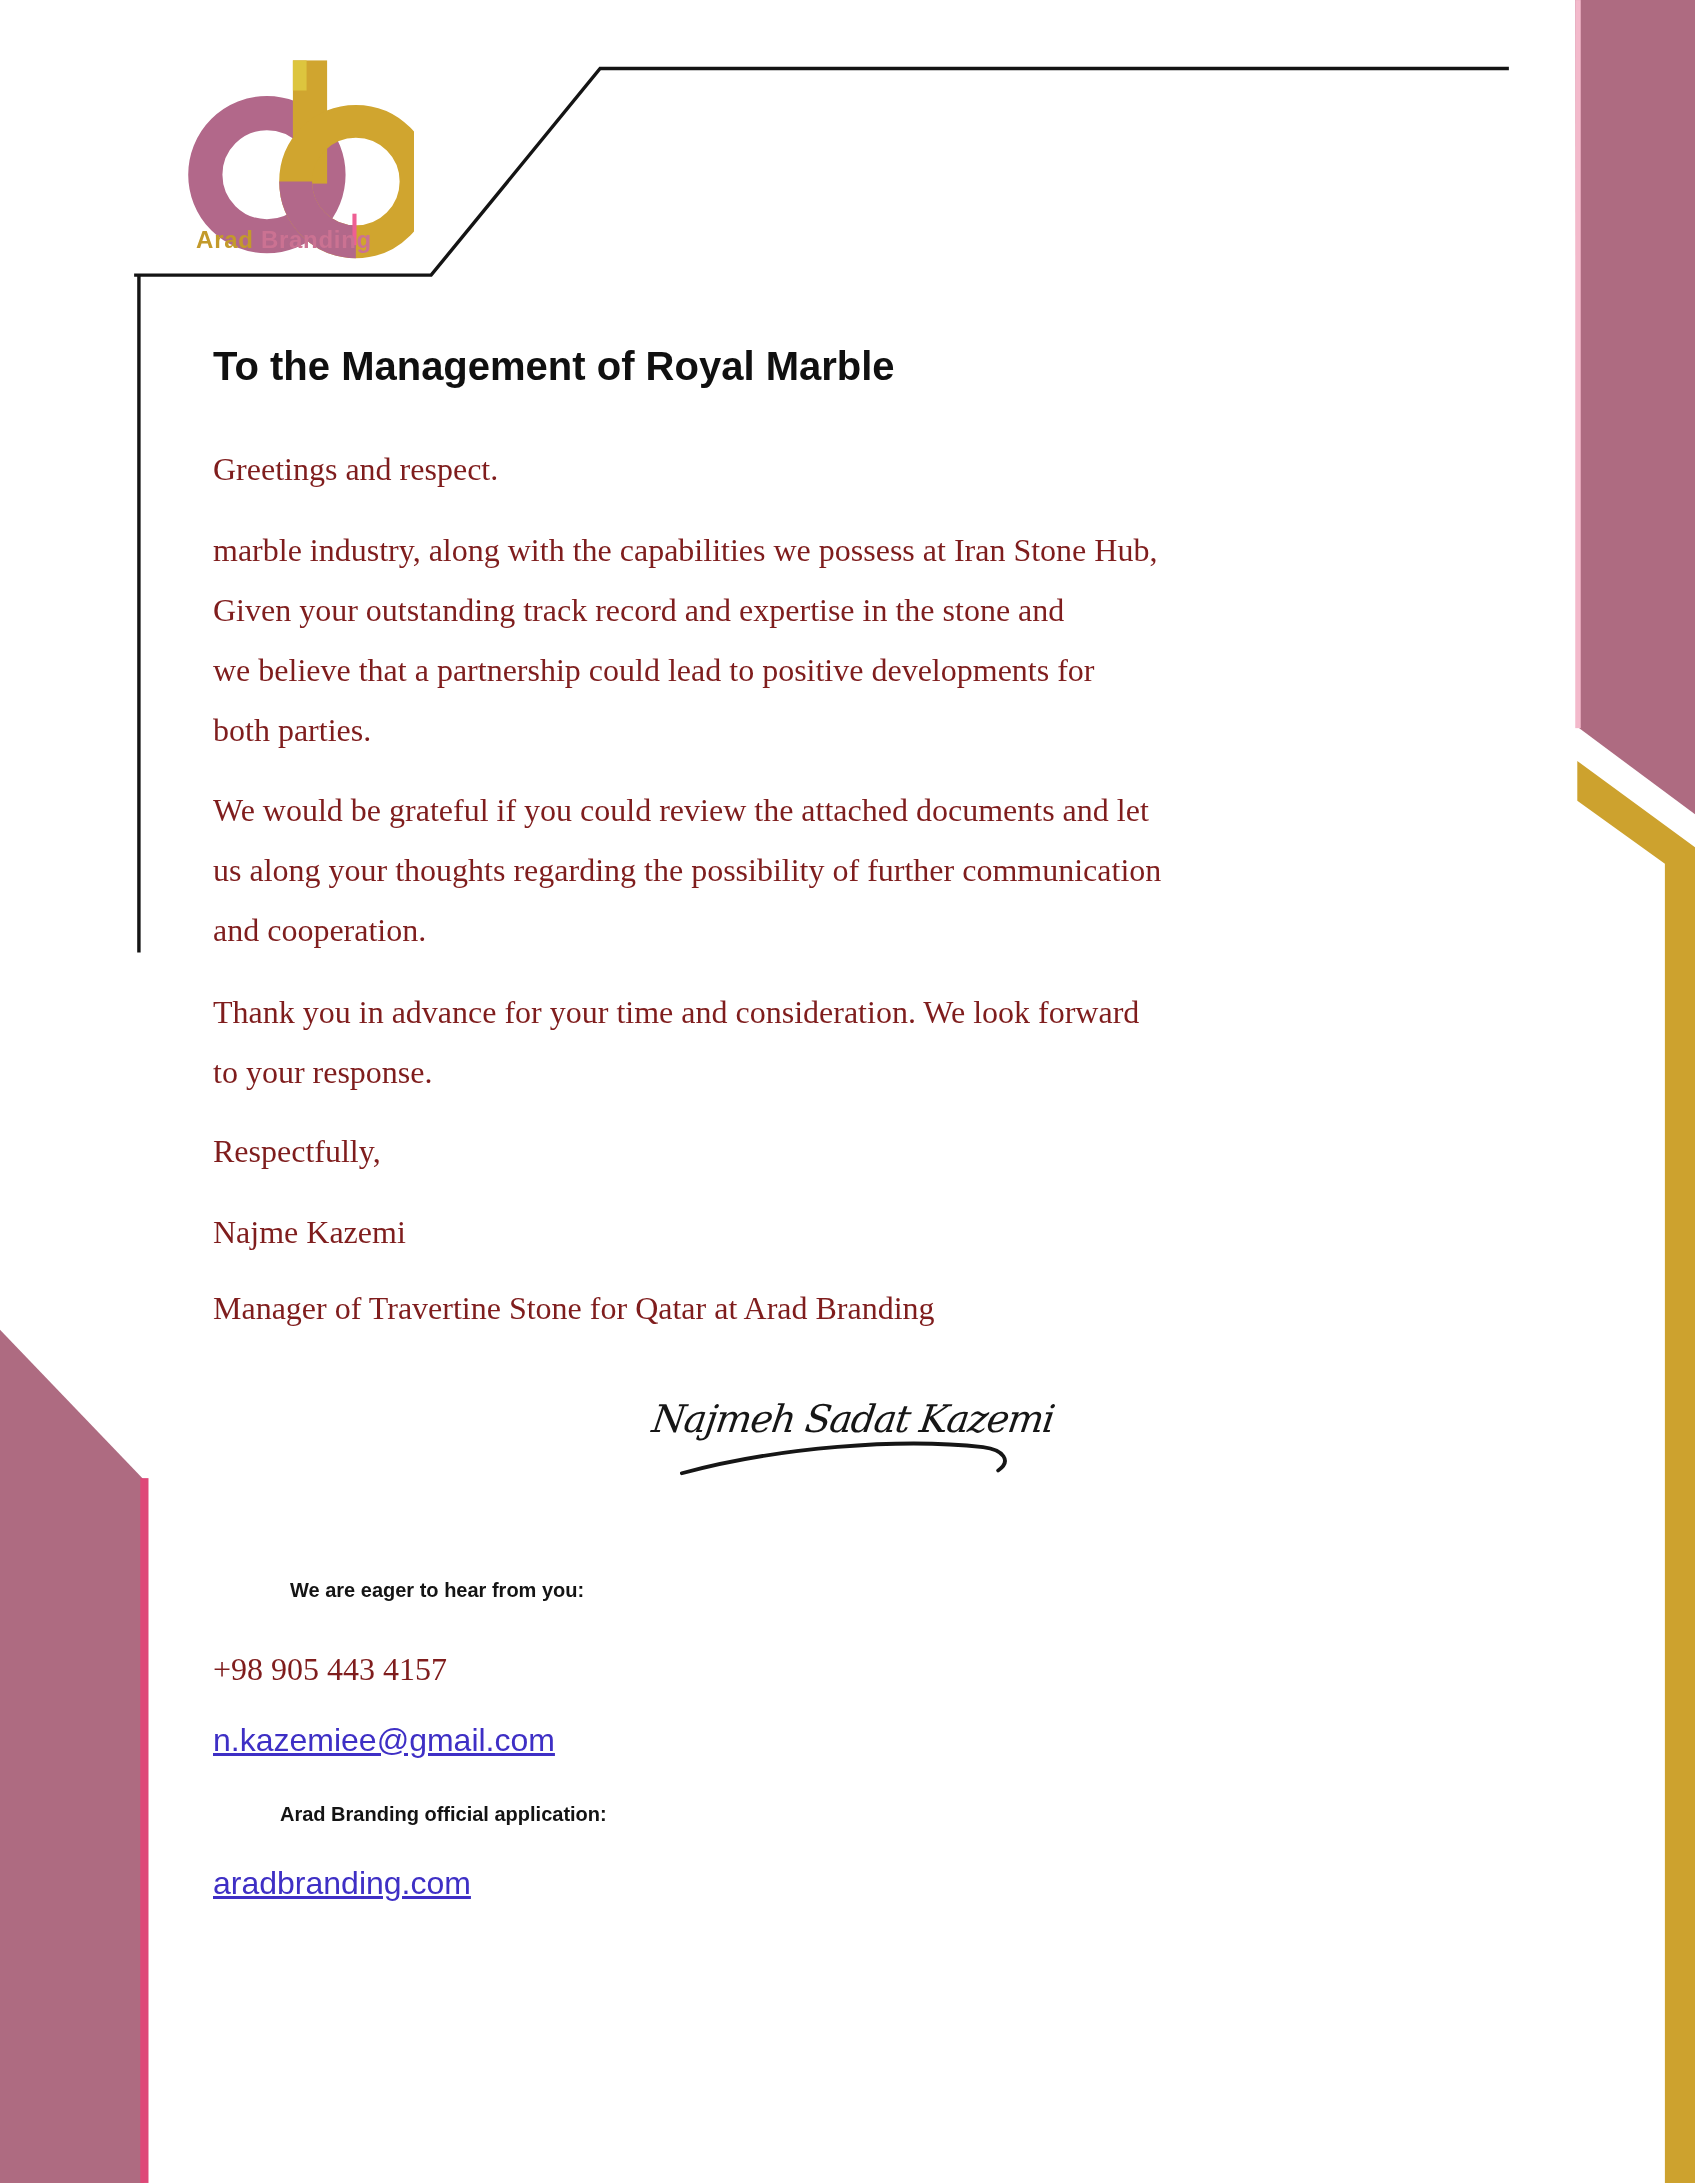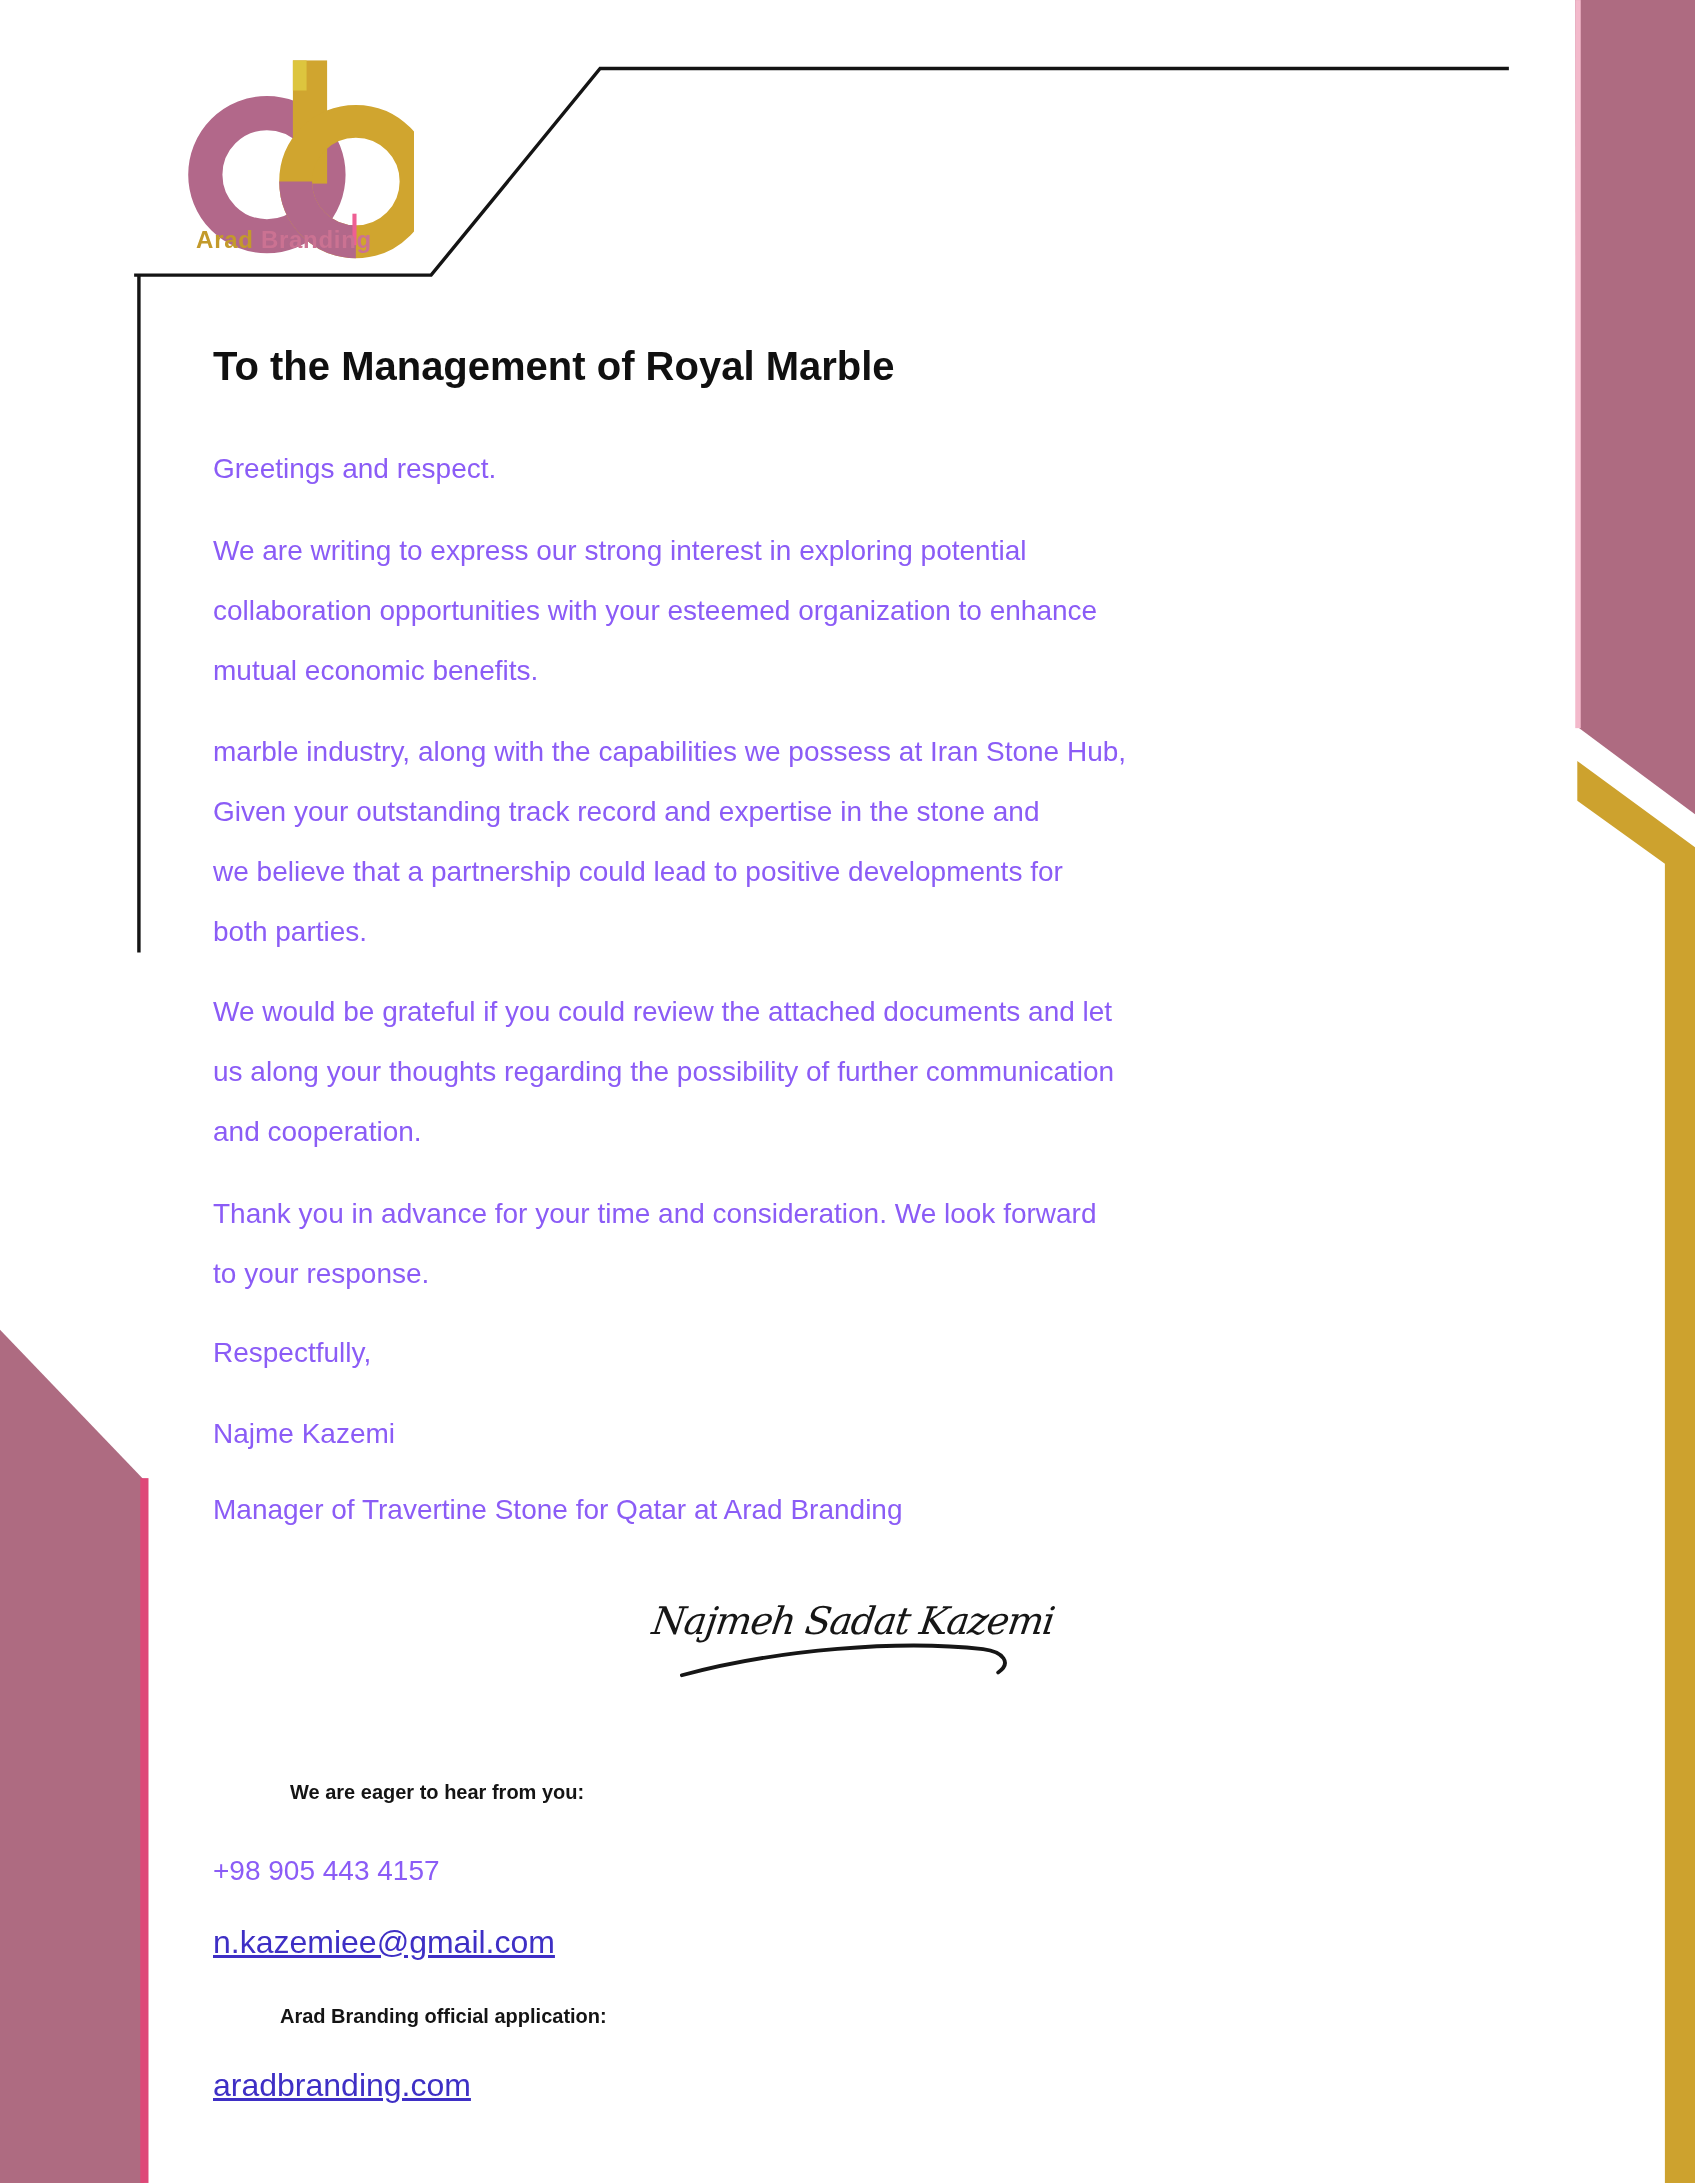"Greetings and respect." .line { color: #8b5cf6 -> #7f1d1d; font-family: none -> Liberation Serif, serif; font-size: 28px -> 32px }
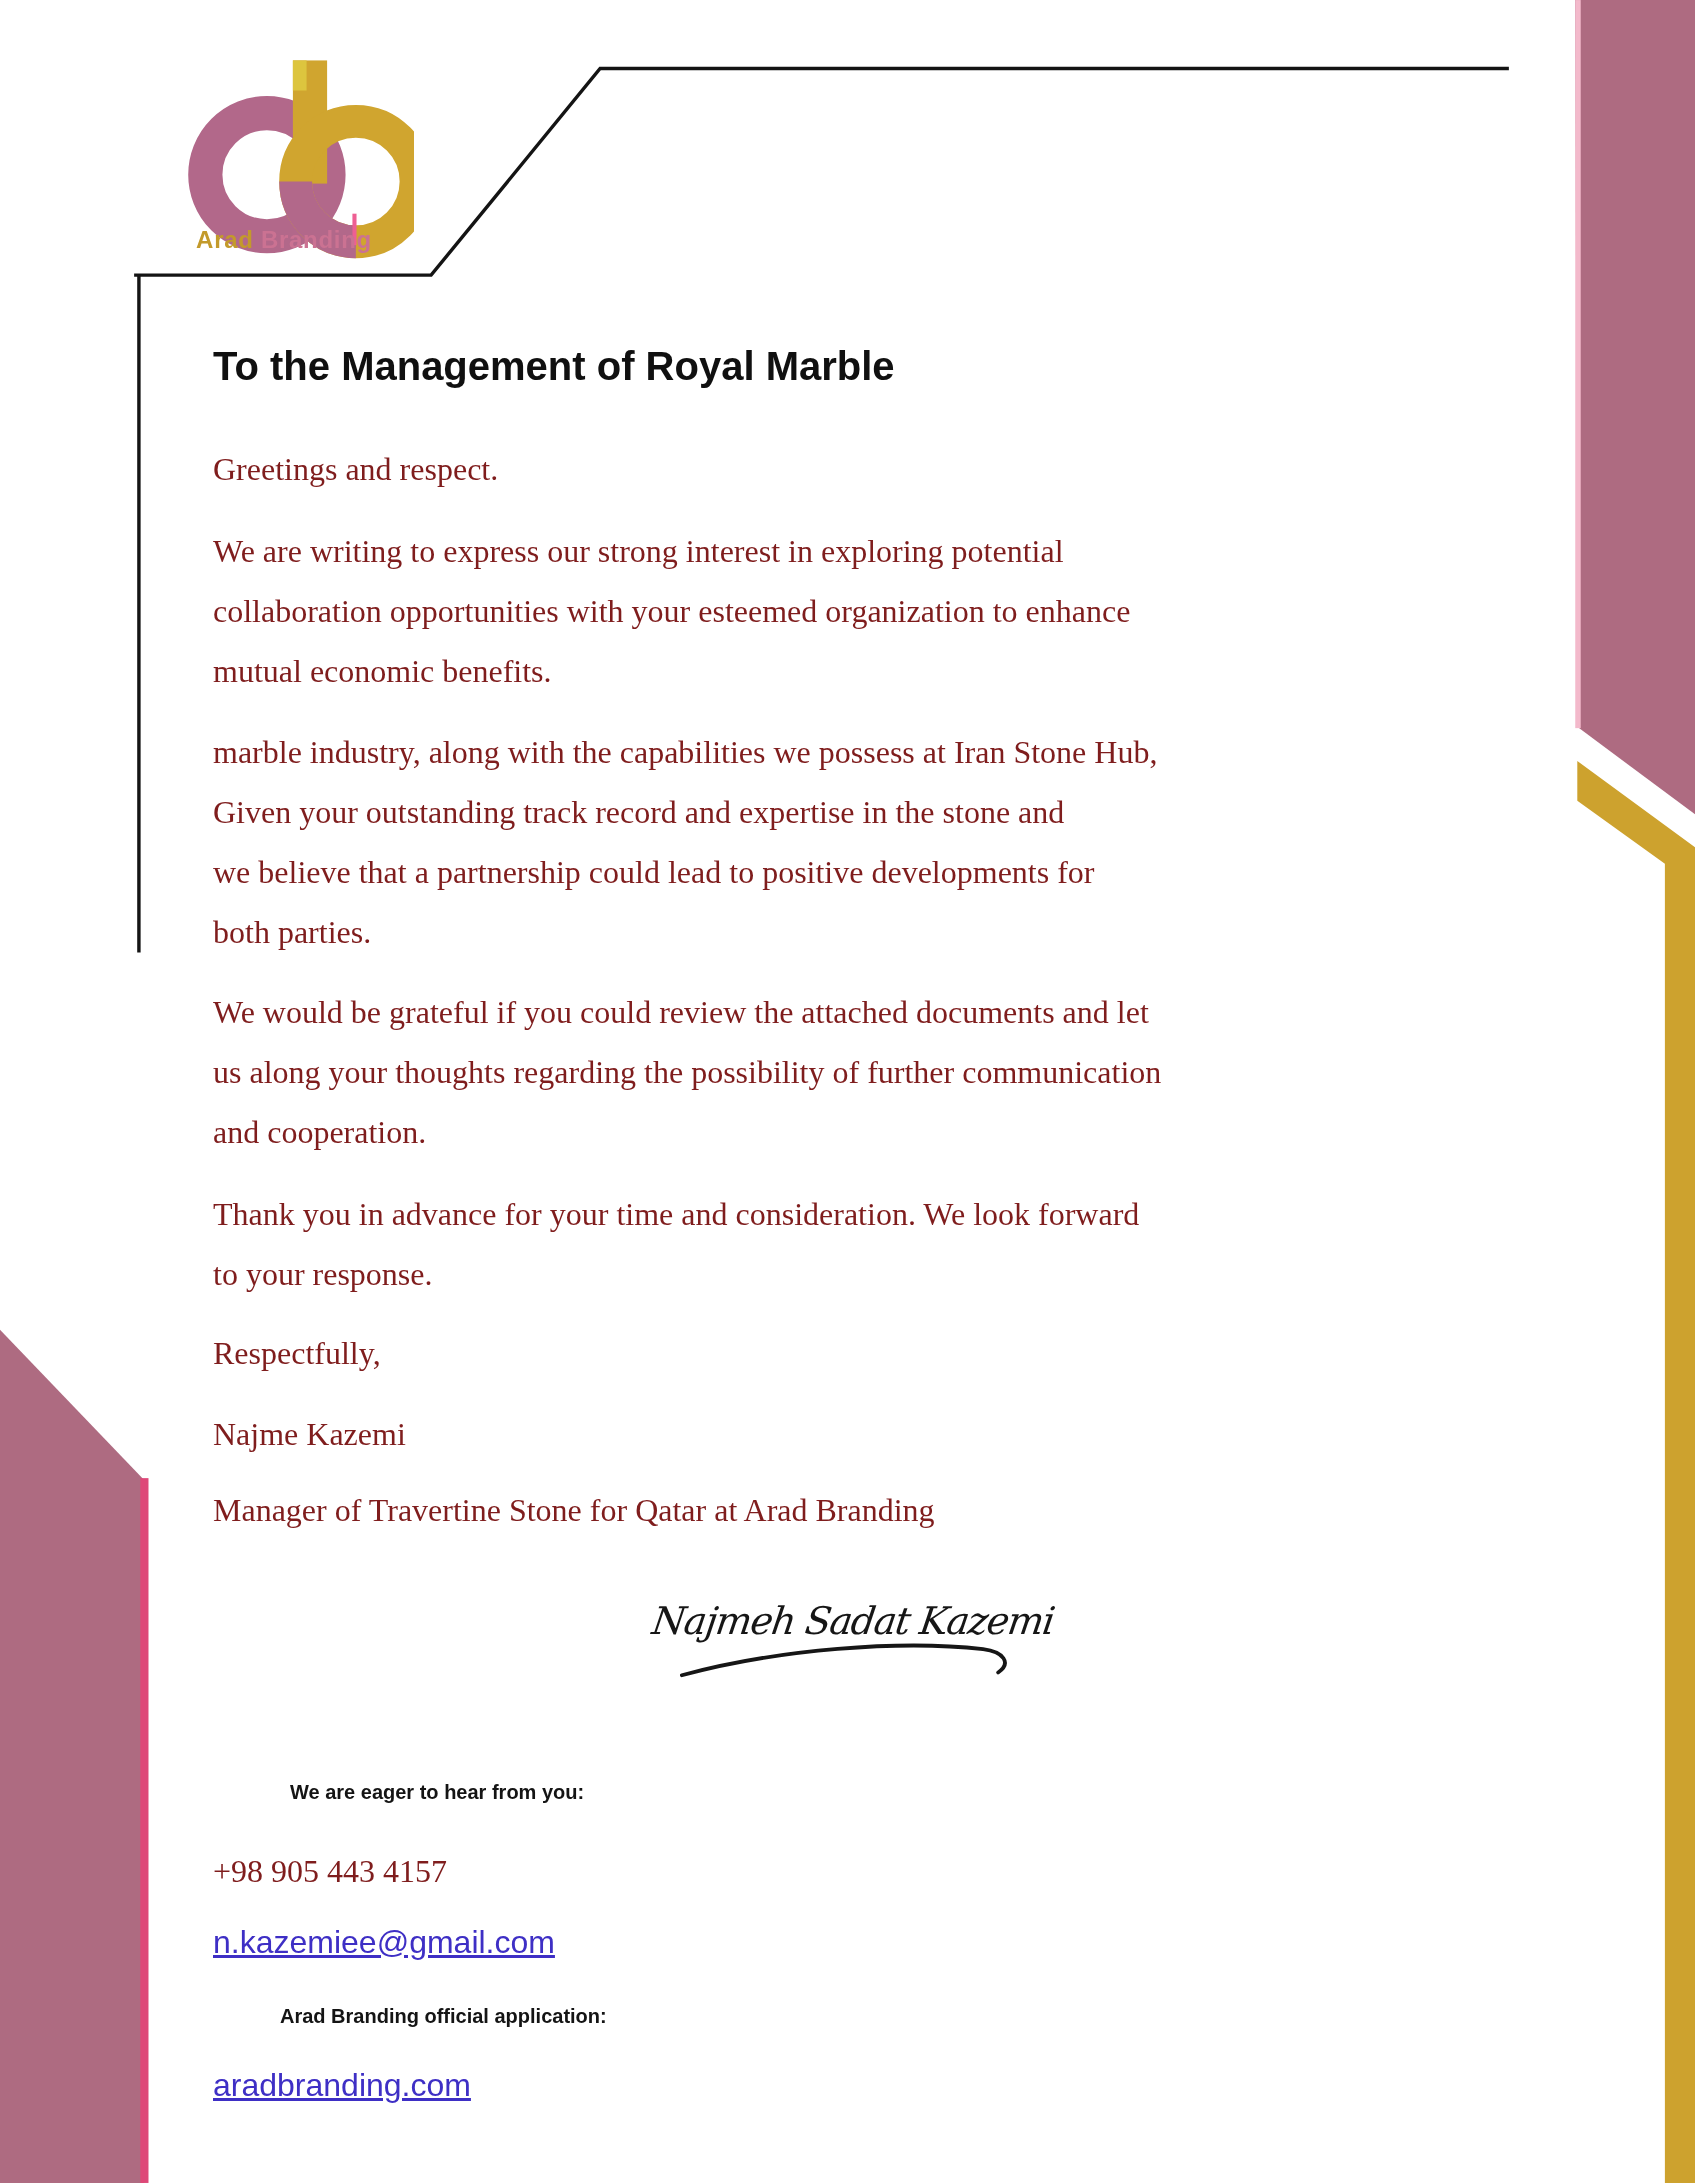"We are writing to express" div.para1 { html: <div> <div>We are writing to express our strong interest in exploring potential</div> <div>collaboration opportunities with your esteemed organization to enhance</div> <div>mutual economic benefits.</div> </div> -> none }
